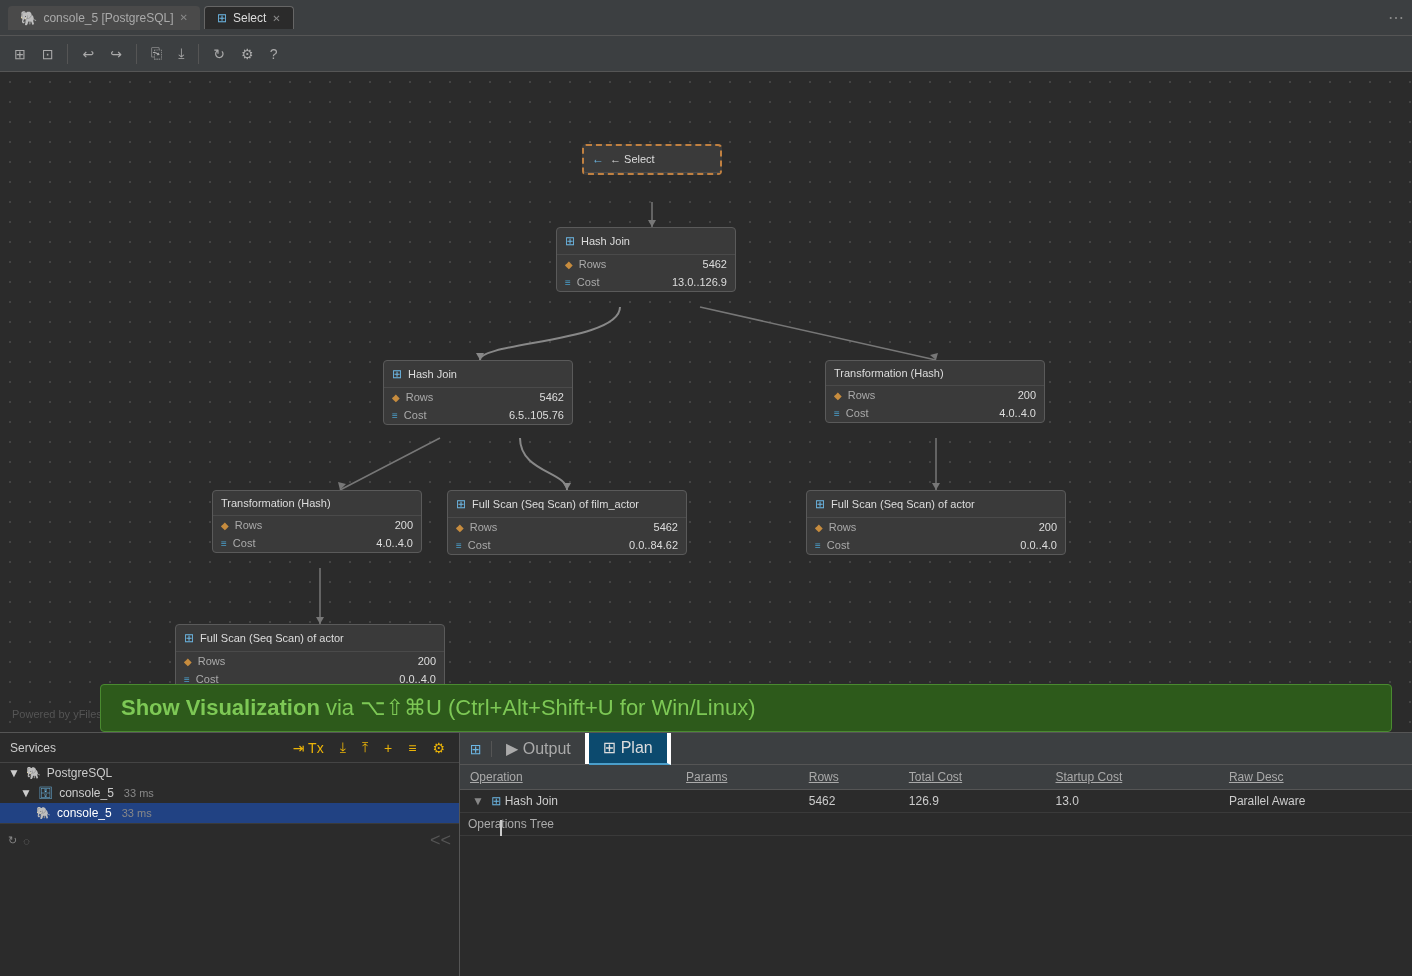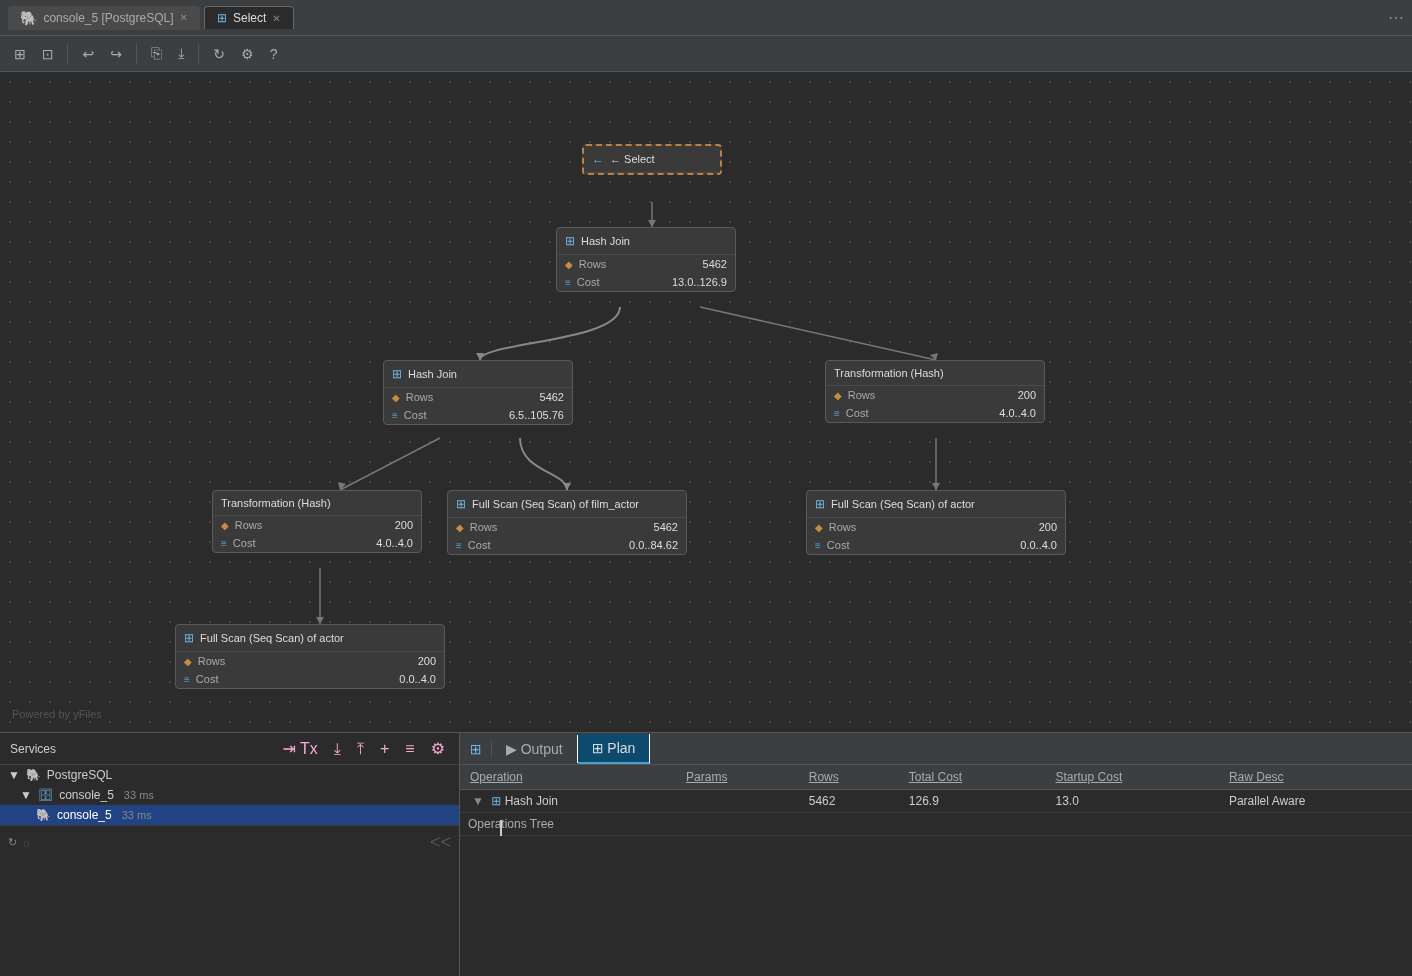"Show Visualization via ⌥⇧⌘U" div { html: none -> <div> <span>Show Visualization</span><span> via ⌥⇧⌘U (Ctrl+Alt+Shift+U for Win/Linux)</span> </div> }
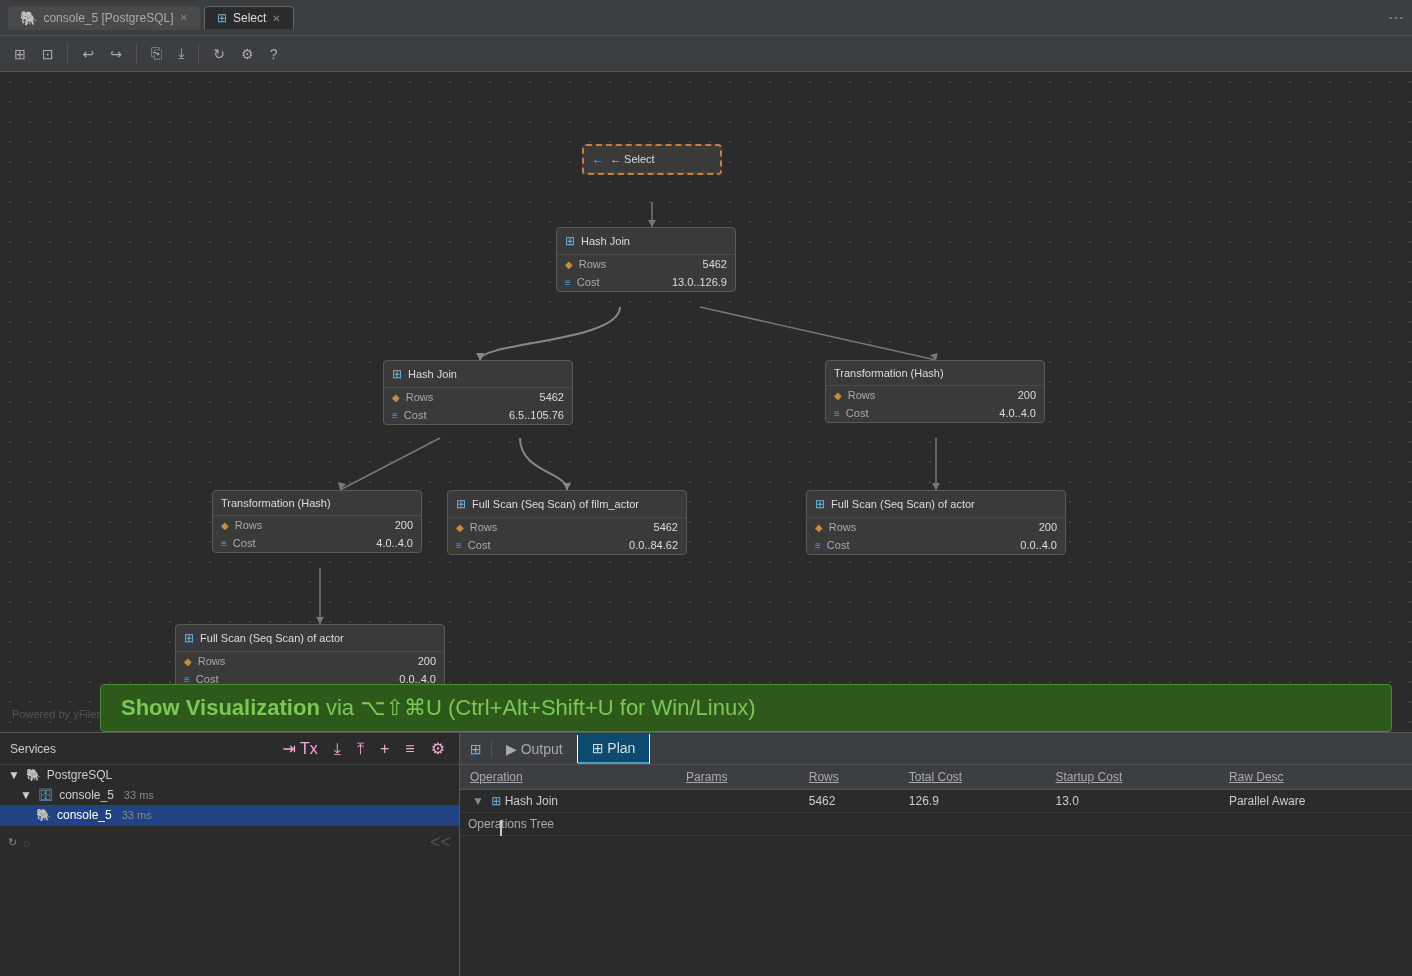"⇥ Tx" .svc-btn { color: #f9a8d4 -> #eab308; font-size: 16px -> 14px }
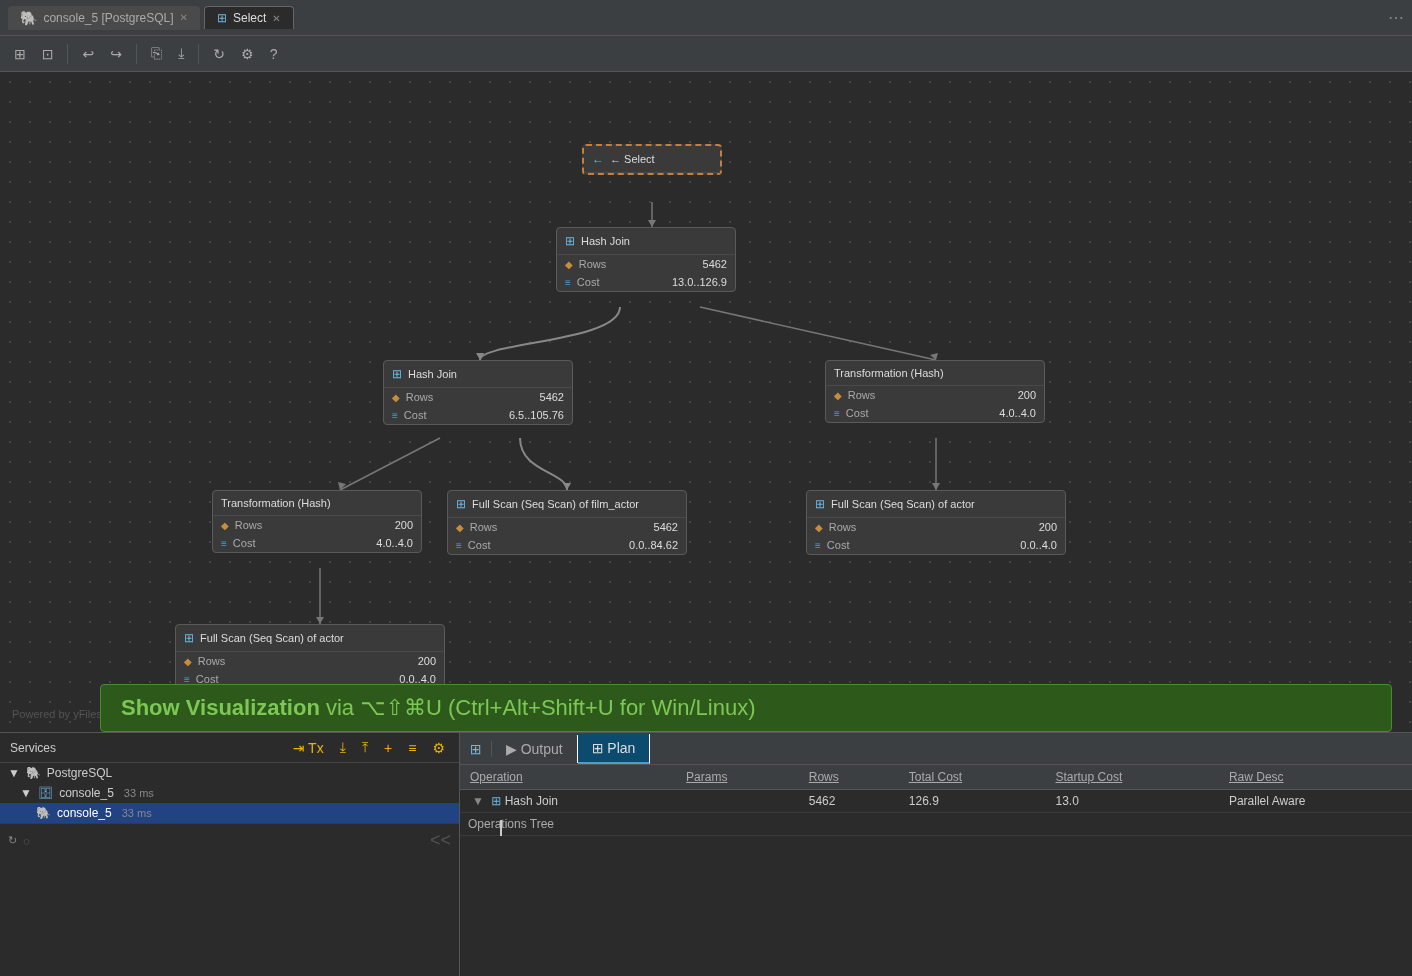"▶ Output" .qtab { border-right: 1px solid #ffffff -> 4px solid #ffffff; font-size: 14px -> 16px }
